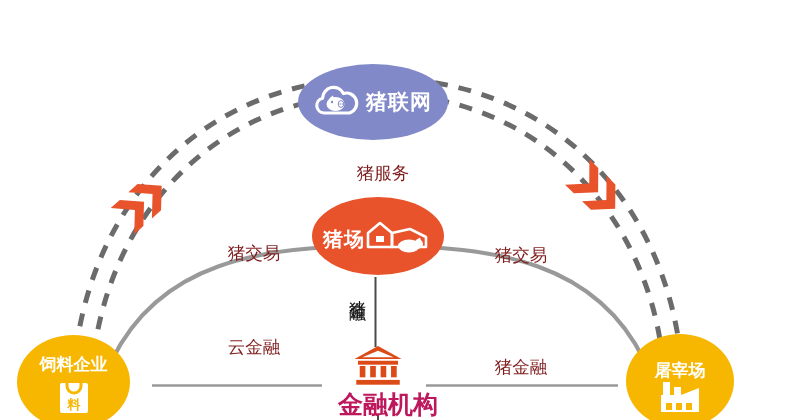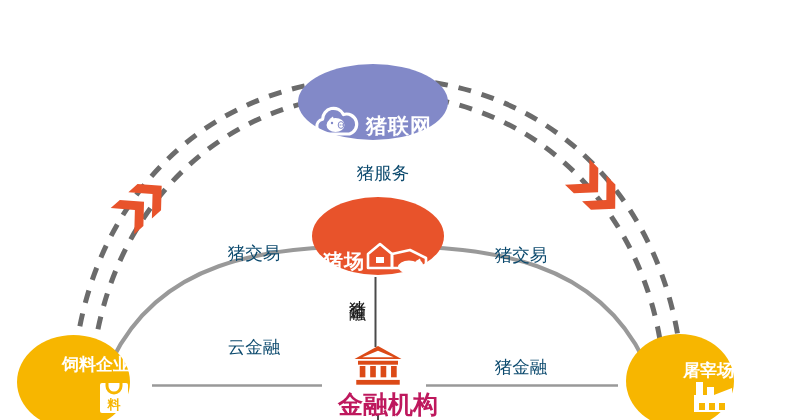"猪联网" .node { align-items: flex-end -> center }
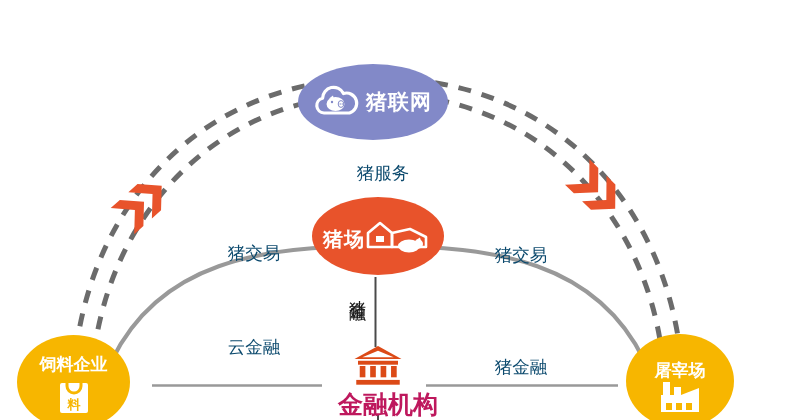"猪服务" .edge-label { color: #0c4a6e -> #7f1d1d }
